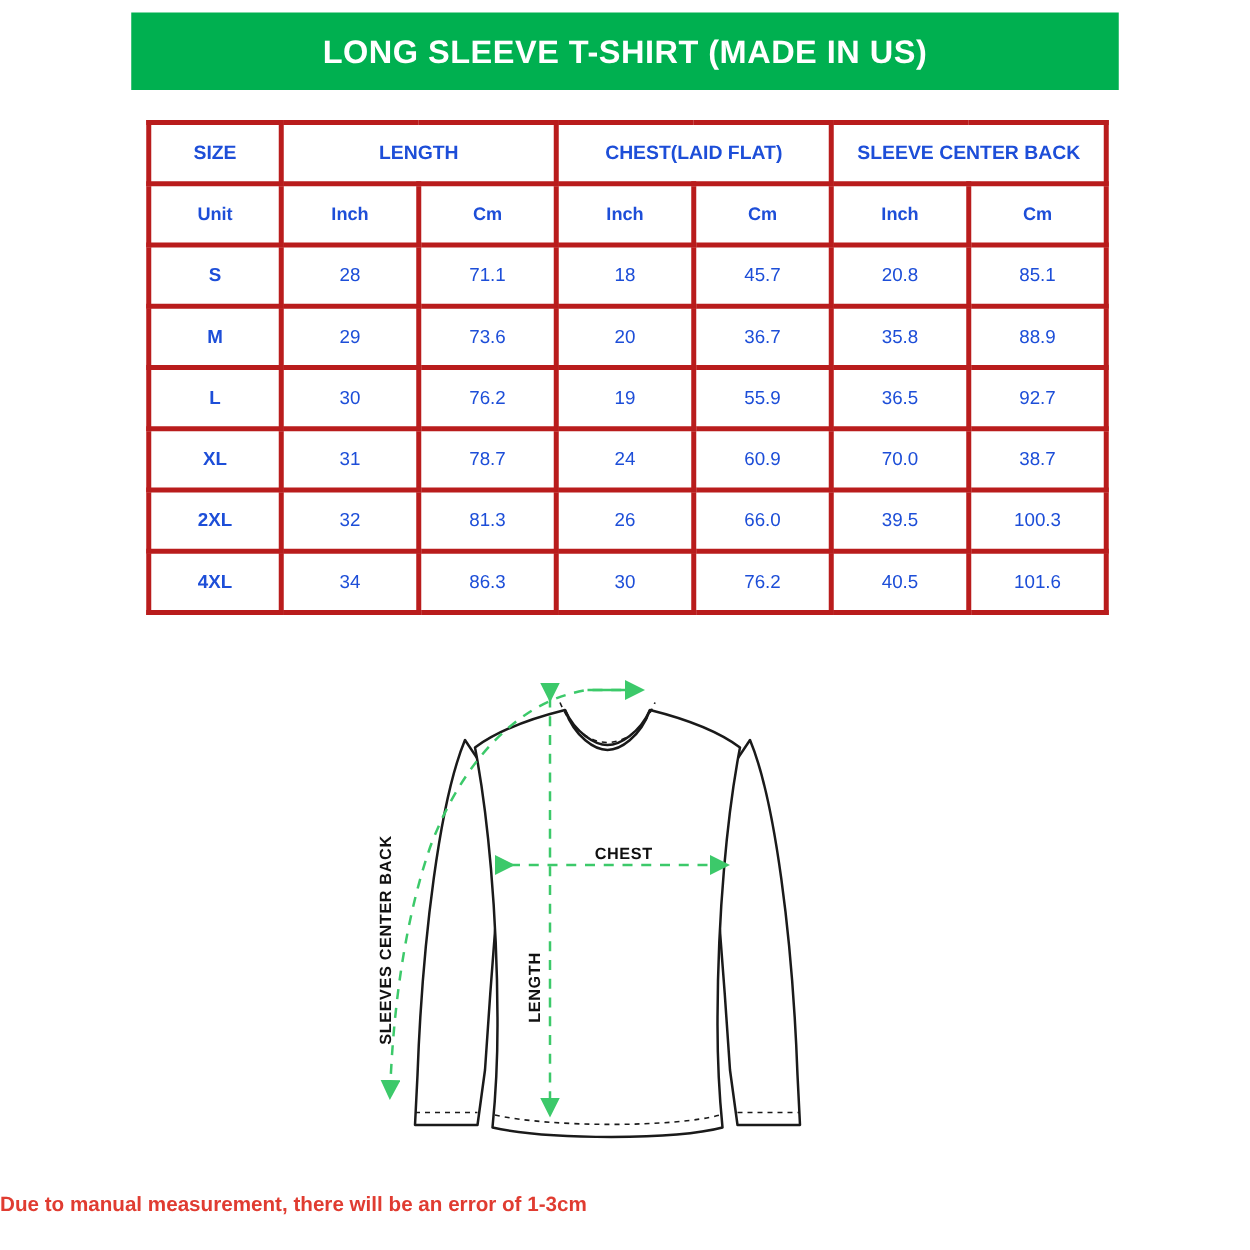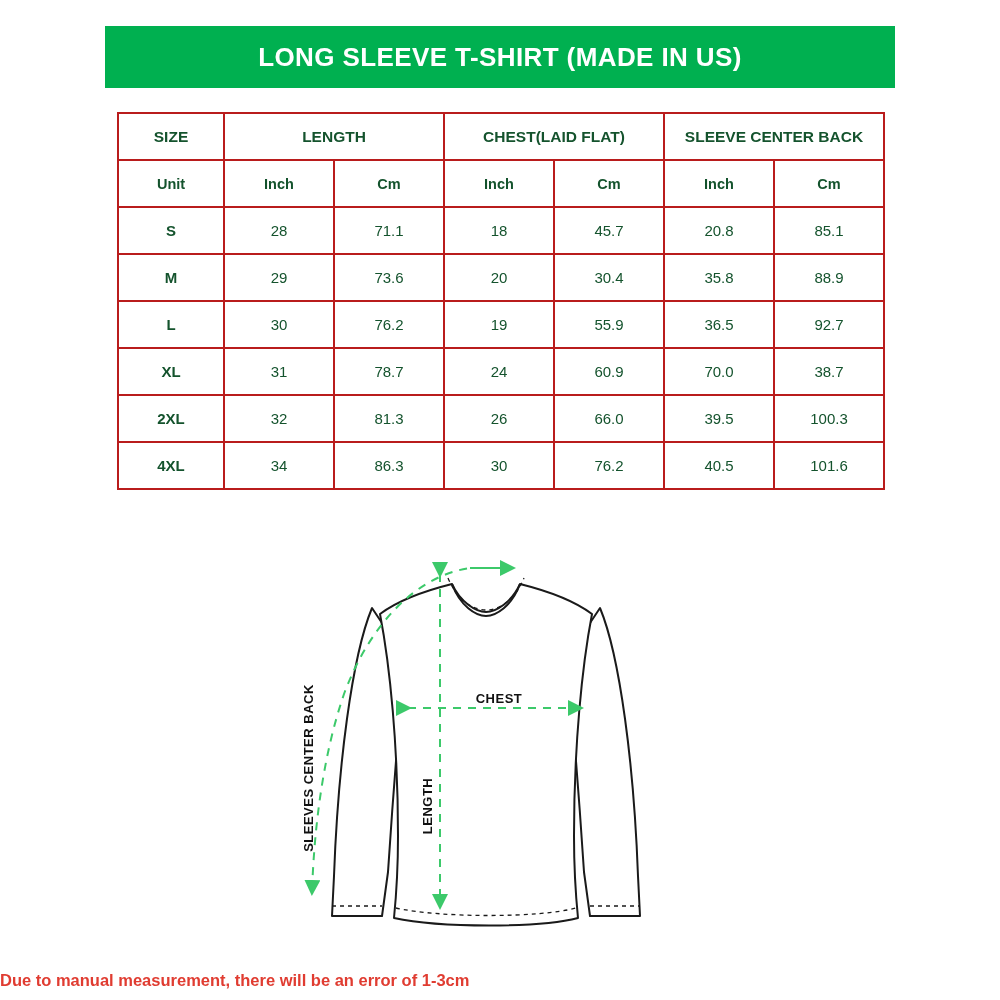"LONG SLEEVE T-SHIRT (MADE IN" .page { margin-top: 16px -> none }
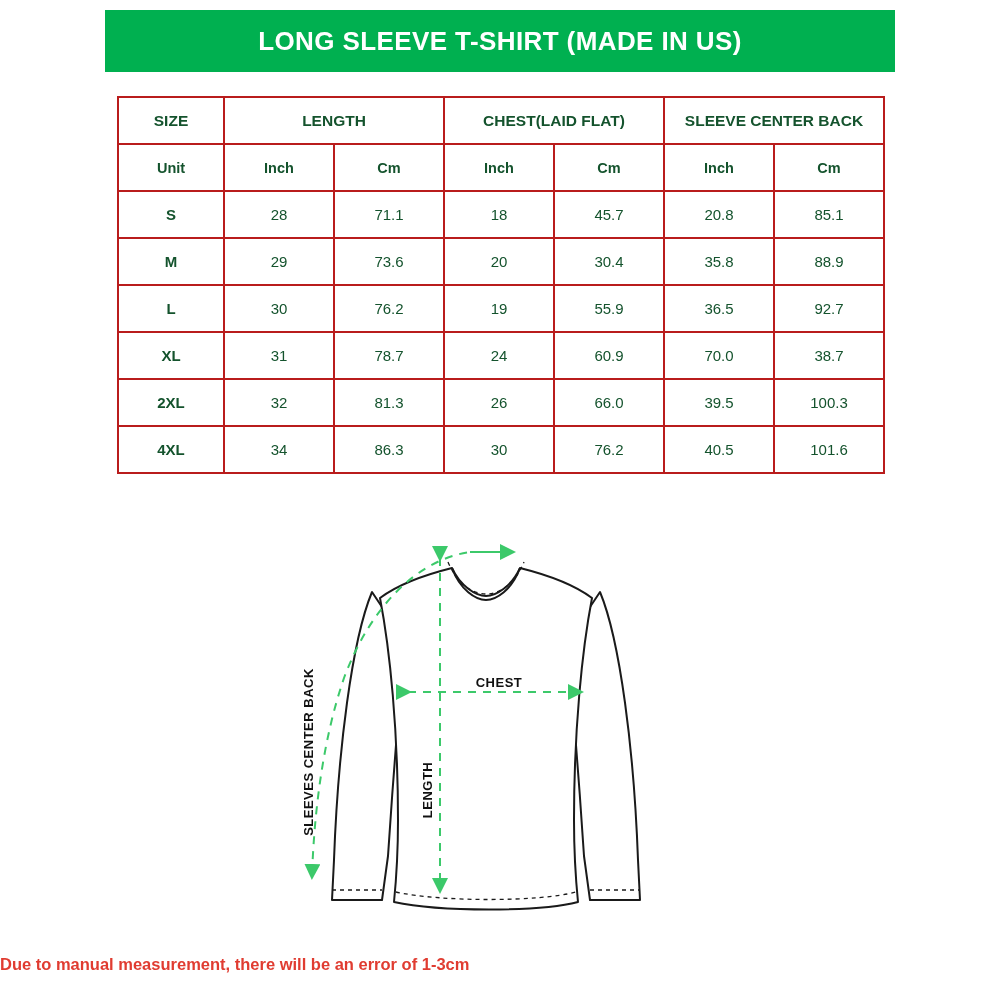"SIZE" .size-table td, .size-table th { border: 2px solid #b91c1c -> 4px solid #b91c1c; color: #14532d -> #1d4ed8 }
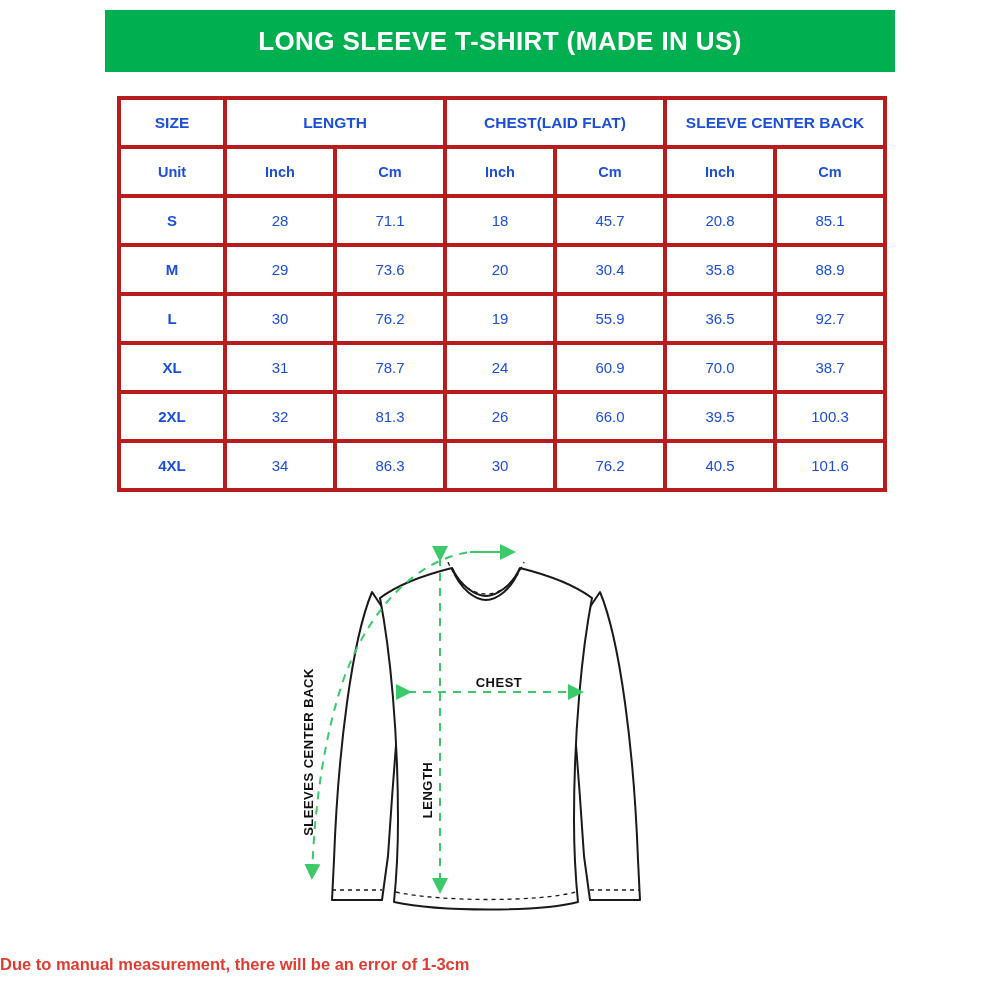"30.4" td { text: 30.4 -> 36.7 }
